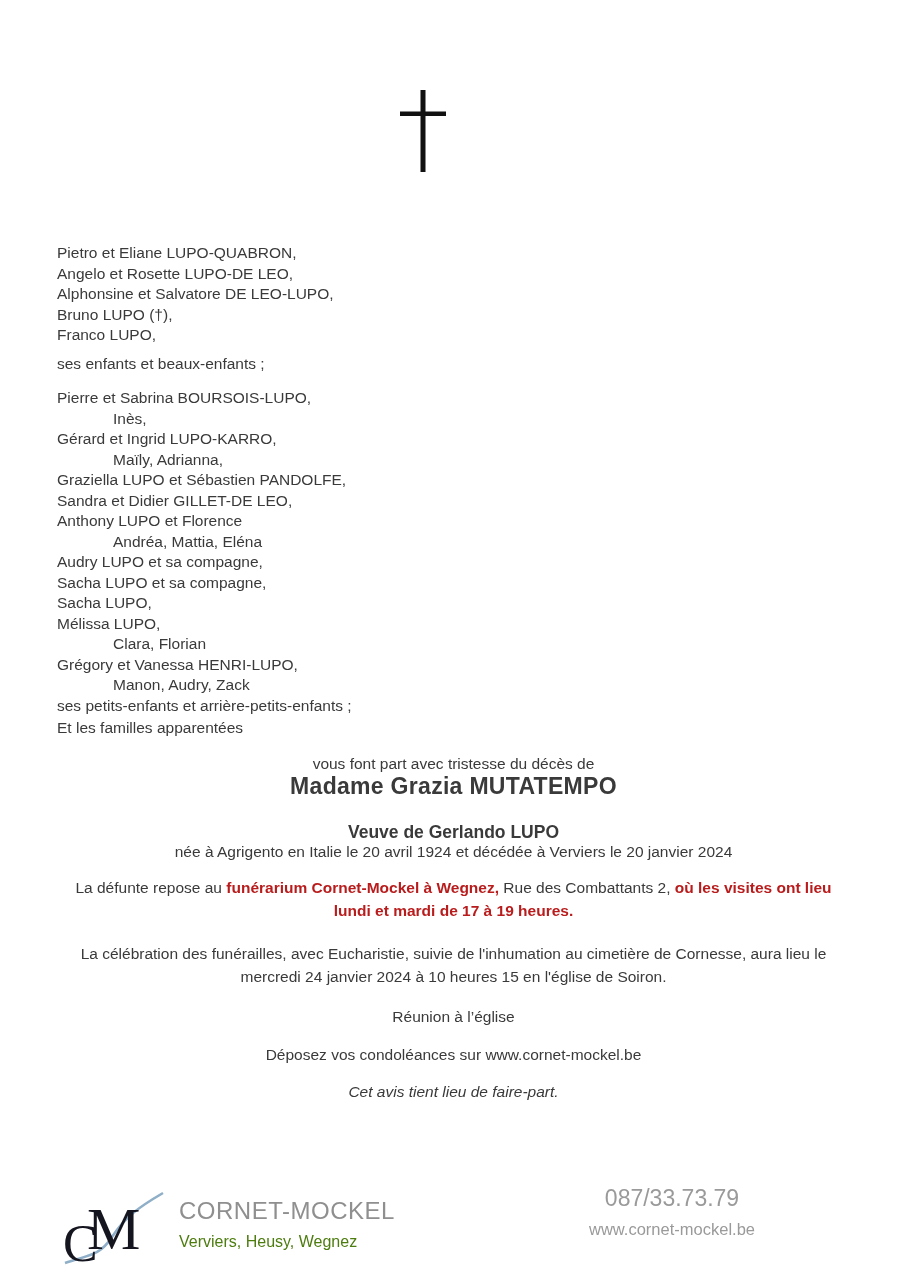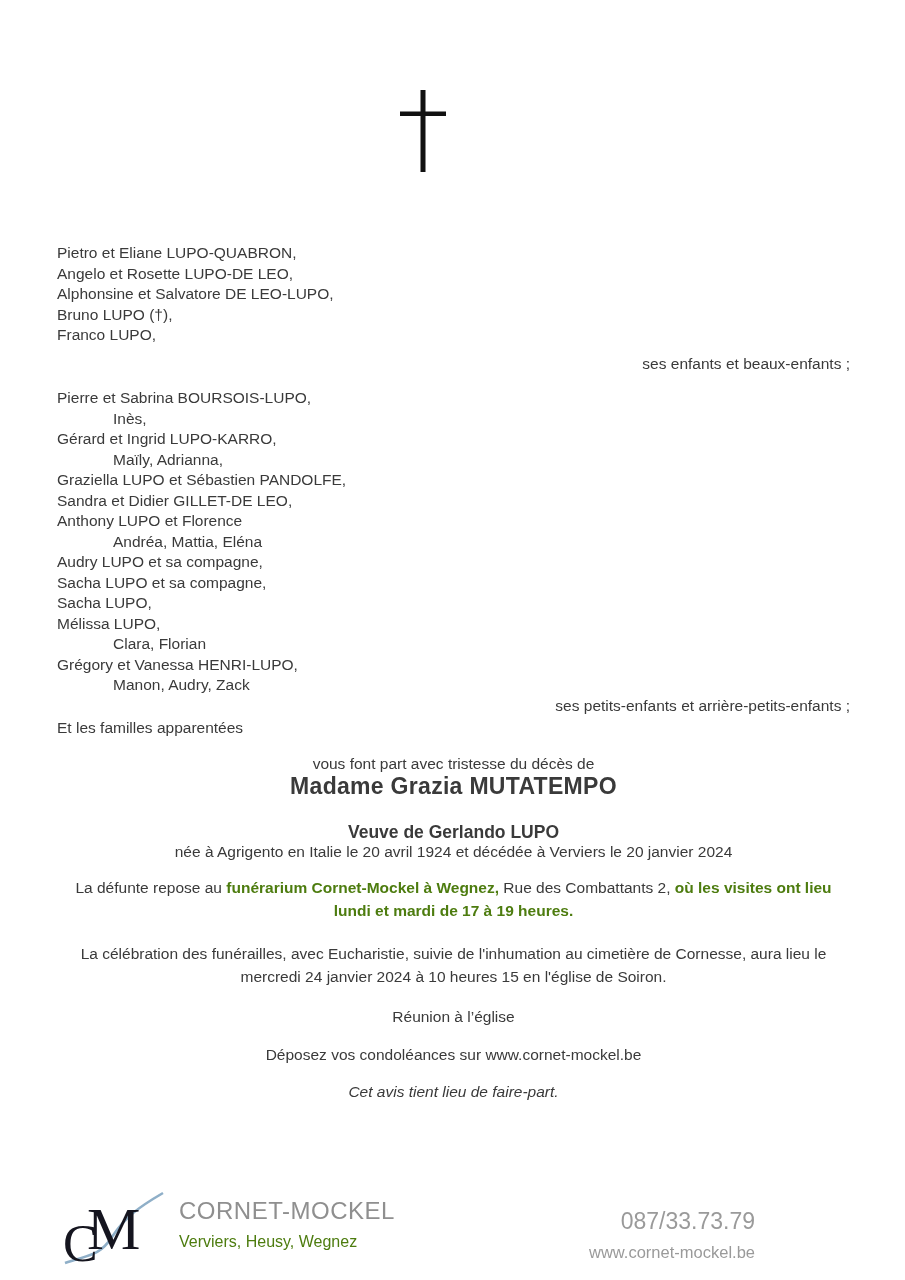"ses enfants et beaux-enfants ;" .caption-right { text-align: right -> none }
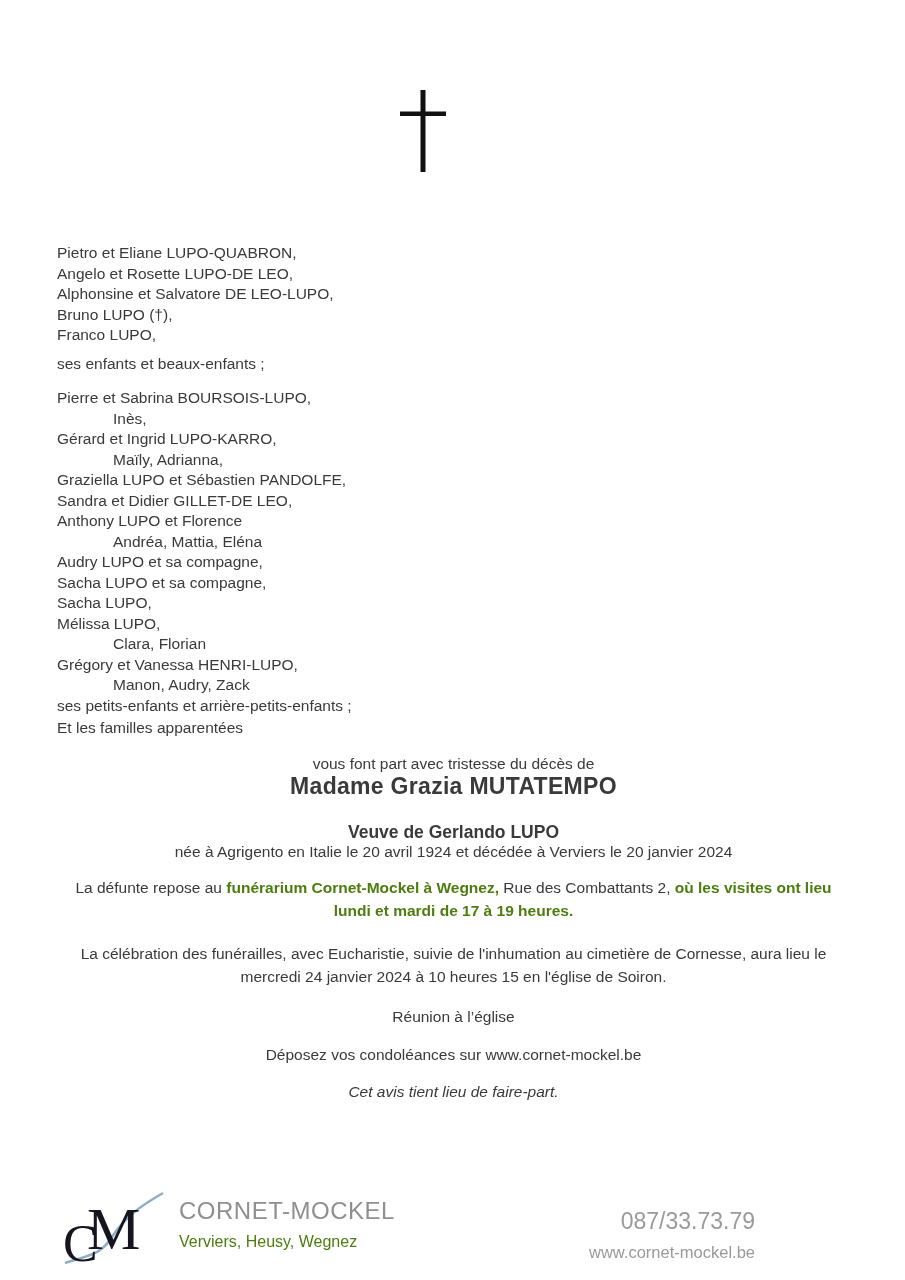"funérarium Cornet-Mockel à Wegnez," .paragraph b { color: #4d7c0f -> #b91c1c }
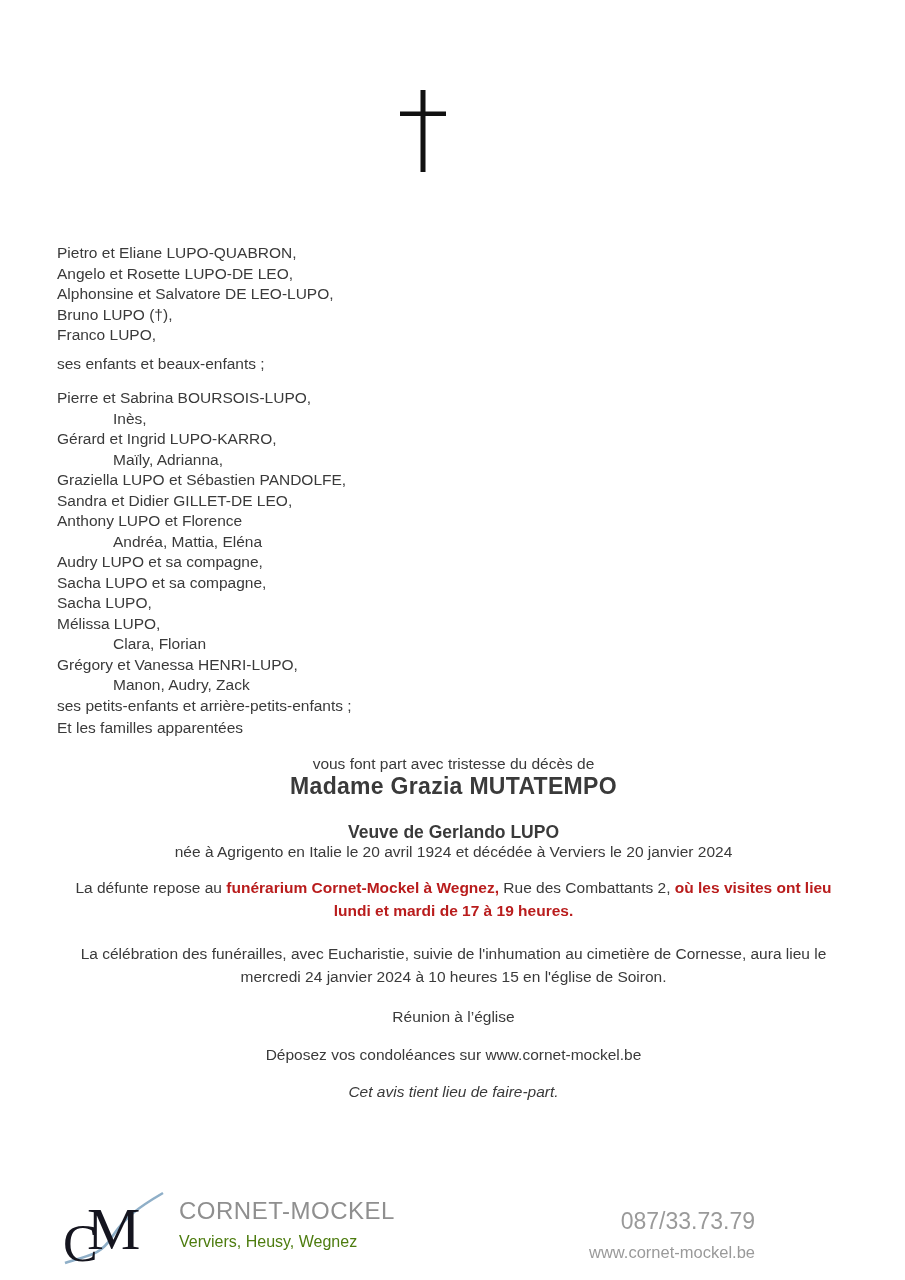"087/33.73.79" .footer-contact { text-align: right -> center; top: 23px -> 0 }
